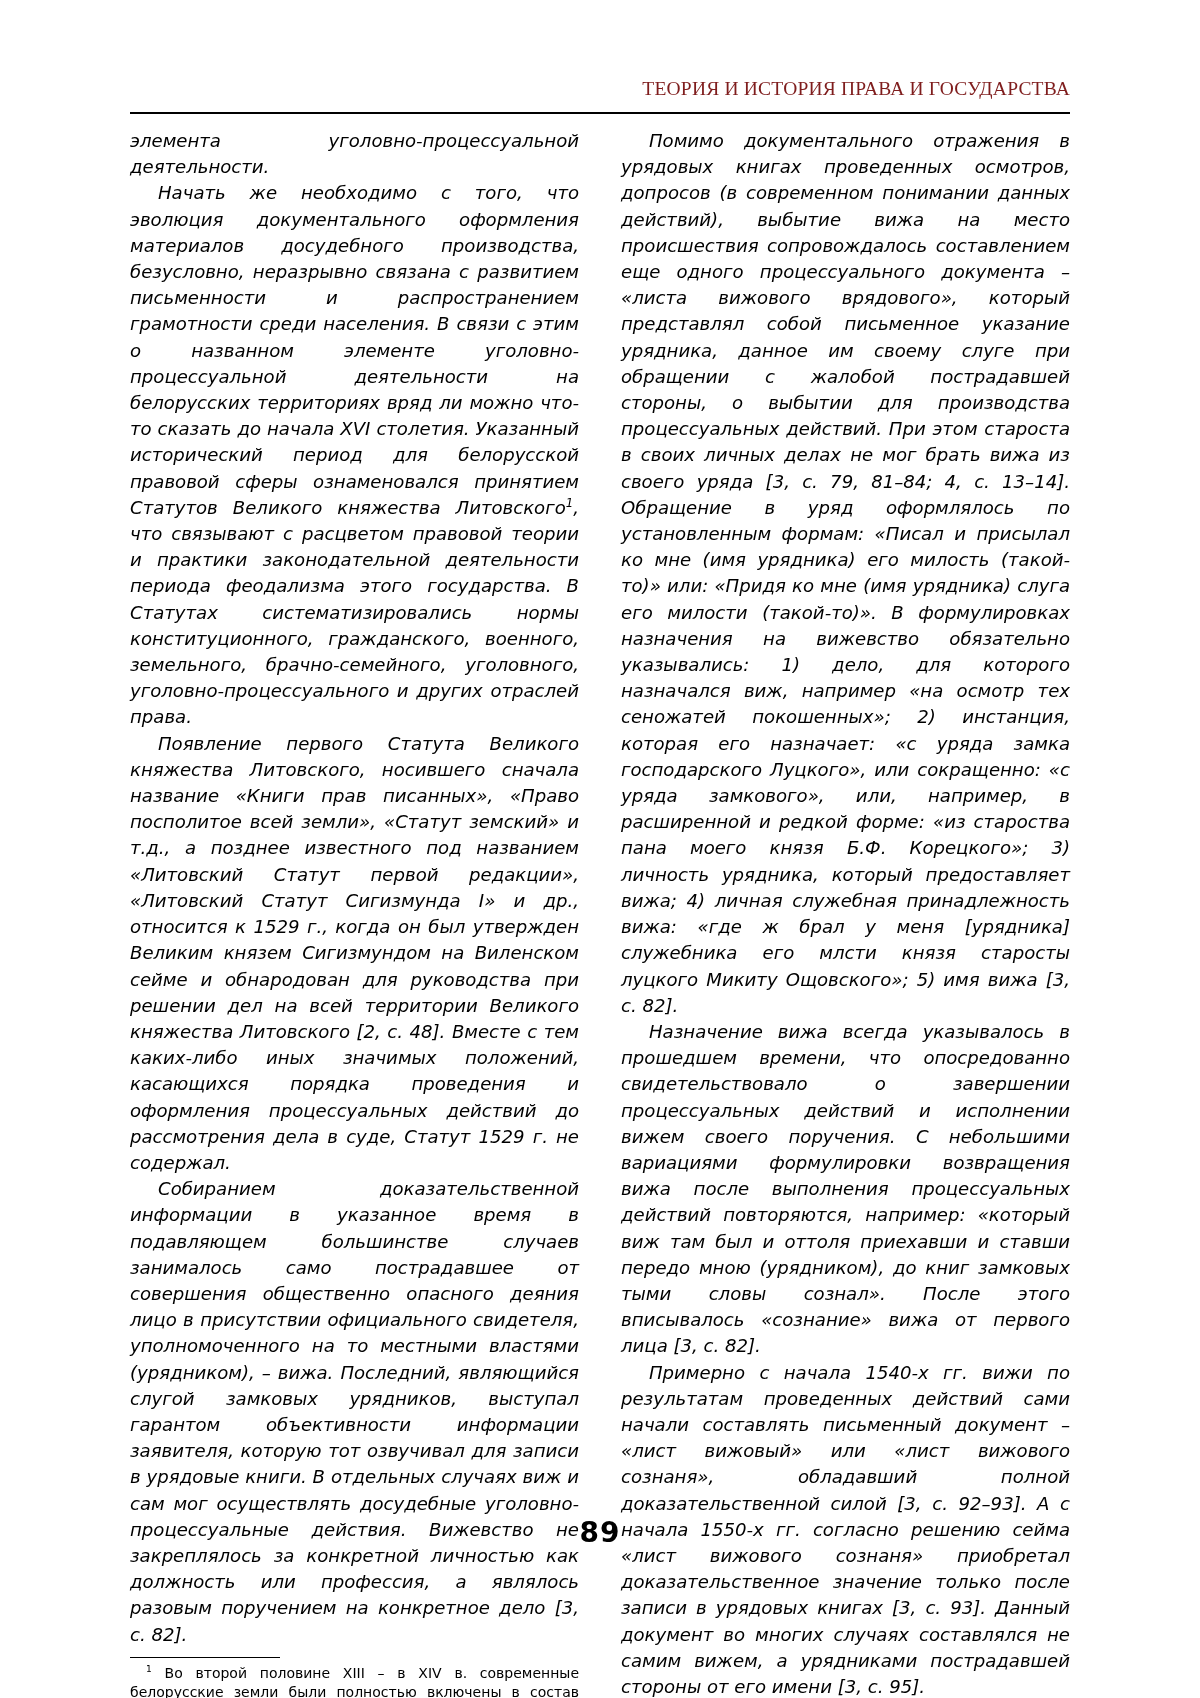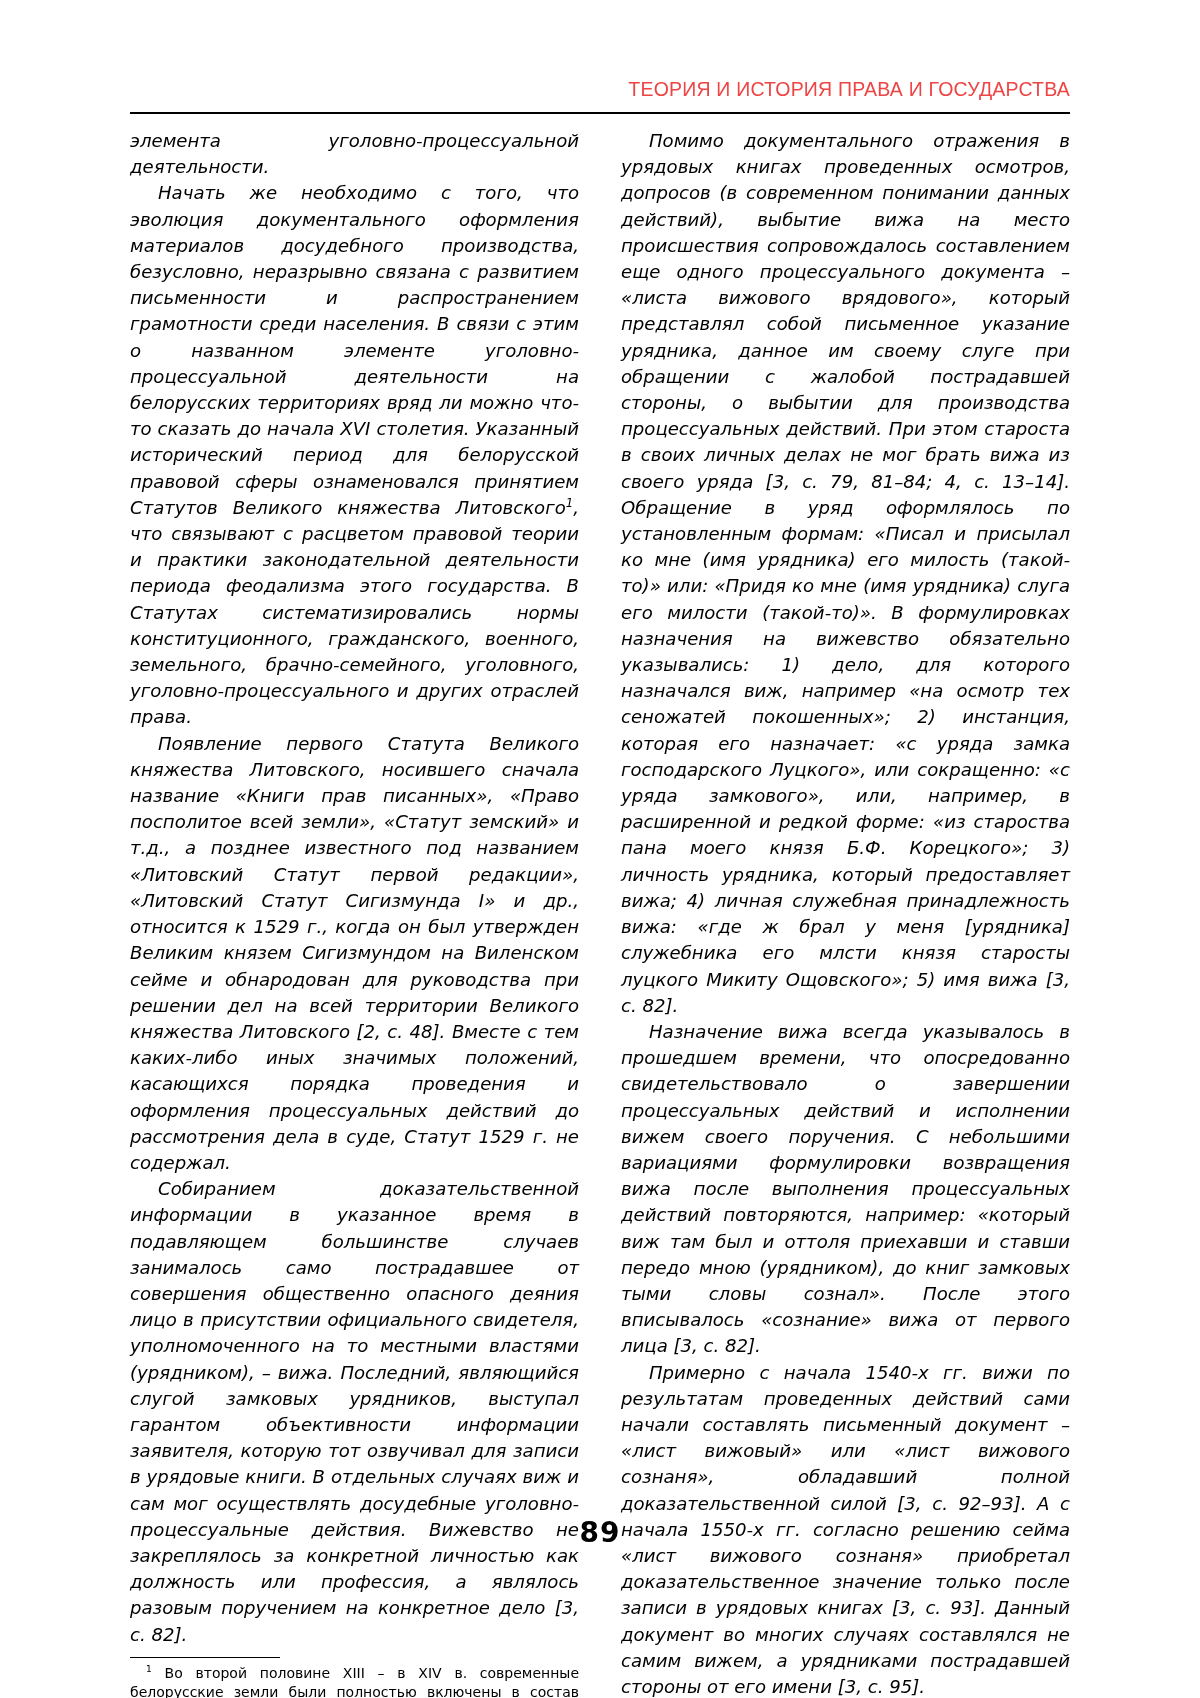"ТЕОРИЯ И ИСТОРИЯ ПРАВА И" .header-title { color: #ef4444 -> #7f1d1d; font-family: Liberation Sans, sans-serif -> Liberation Serif, serif }
